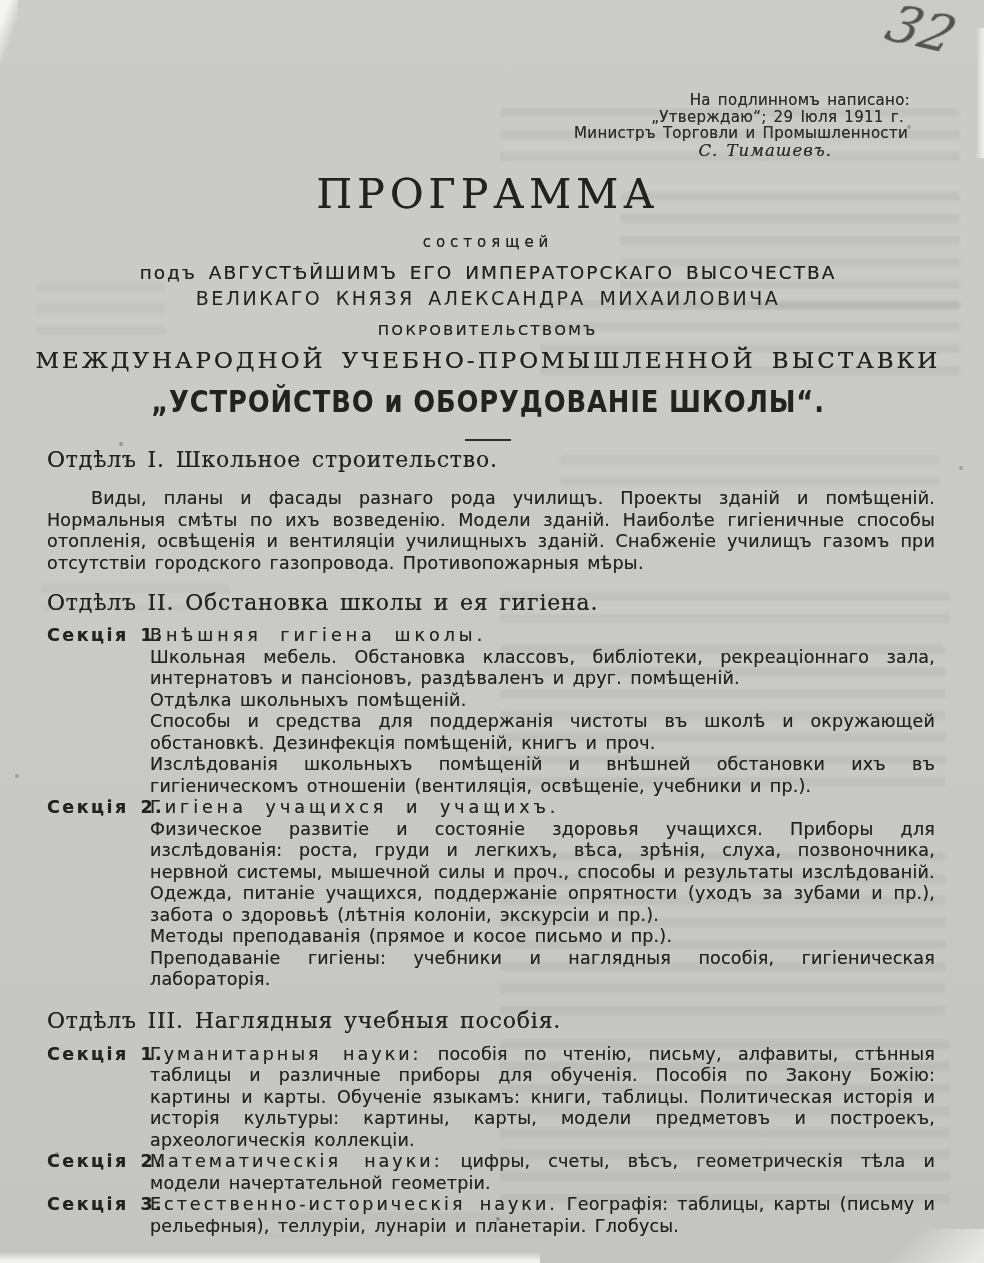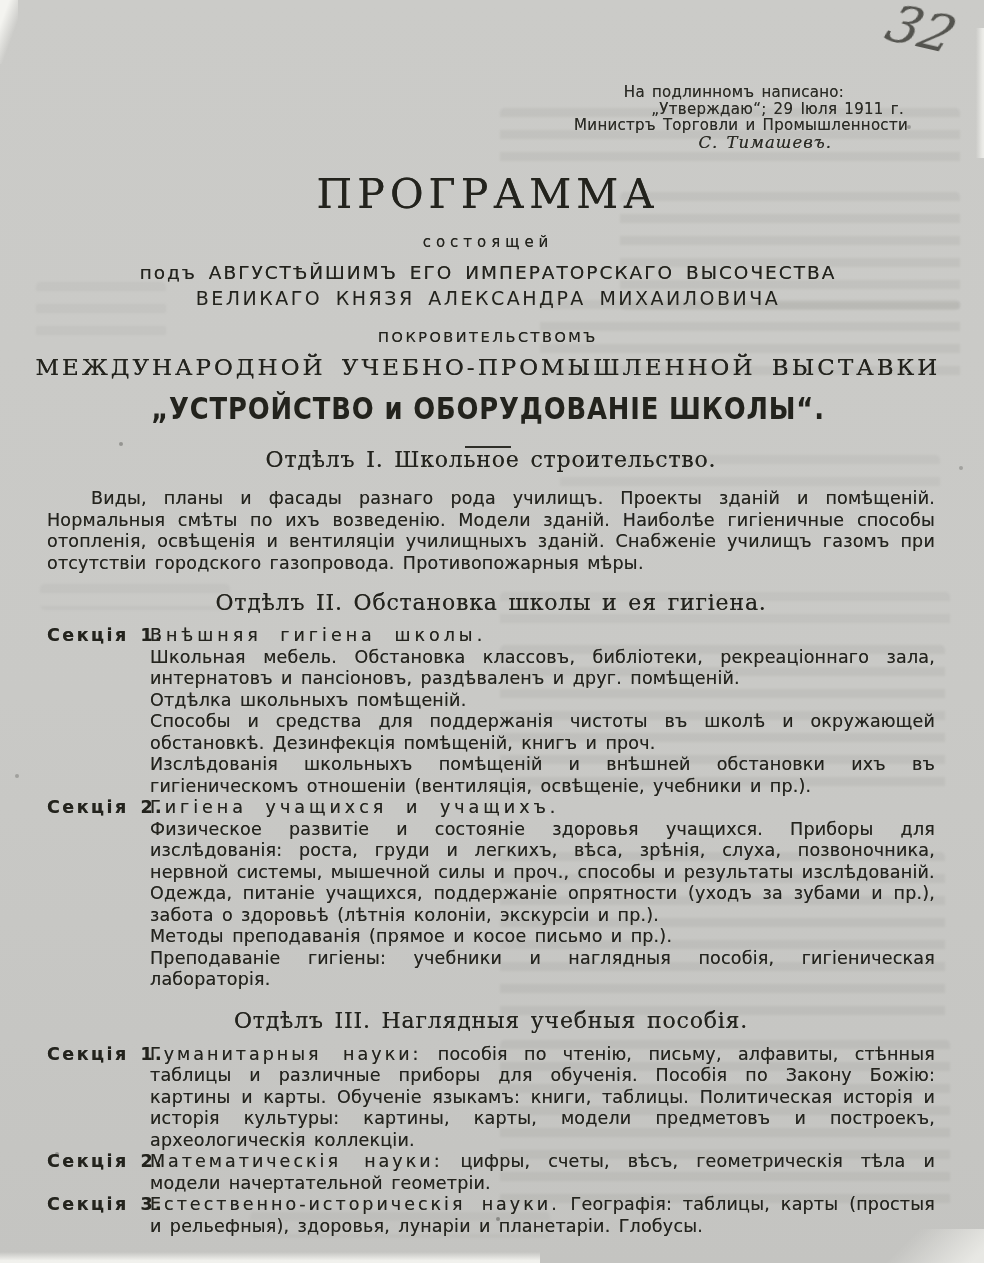"На подлинномъ написано:" .ap1 { margin-top: none -> 8px; text-align: center -> right }
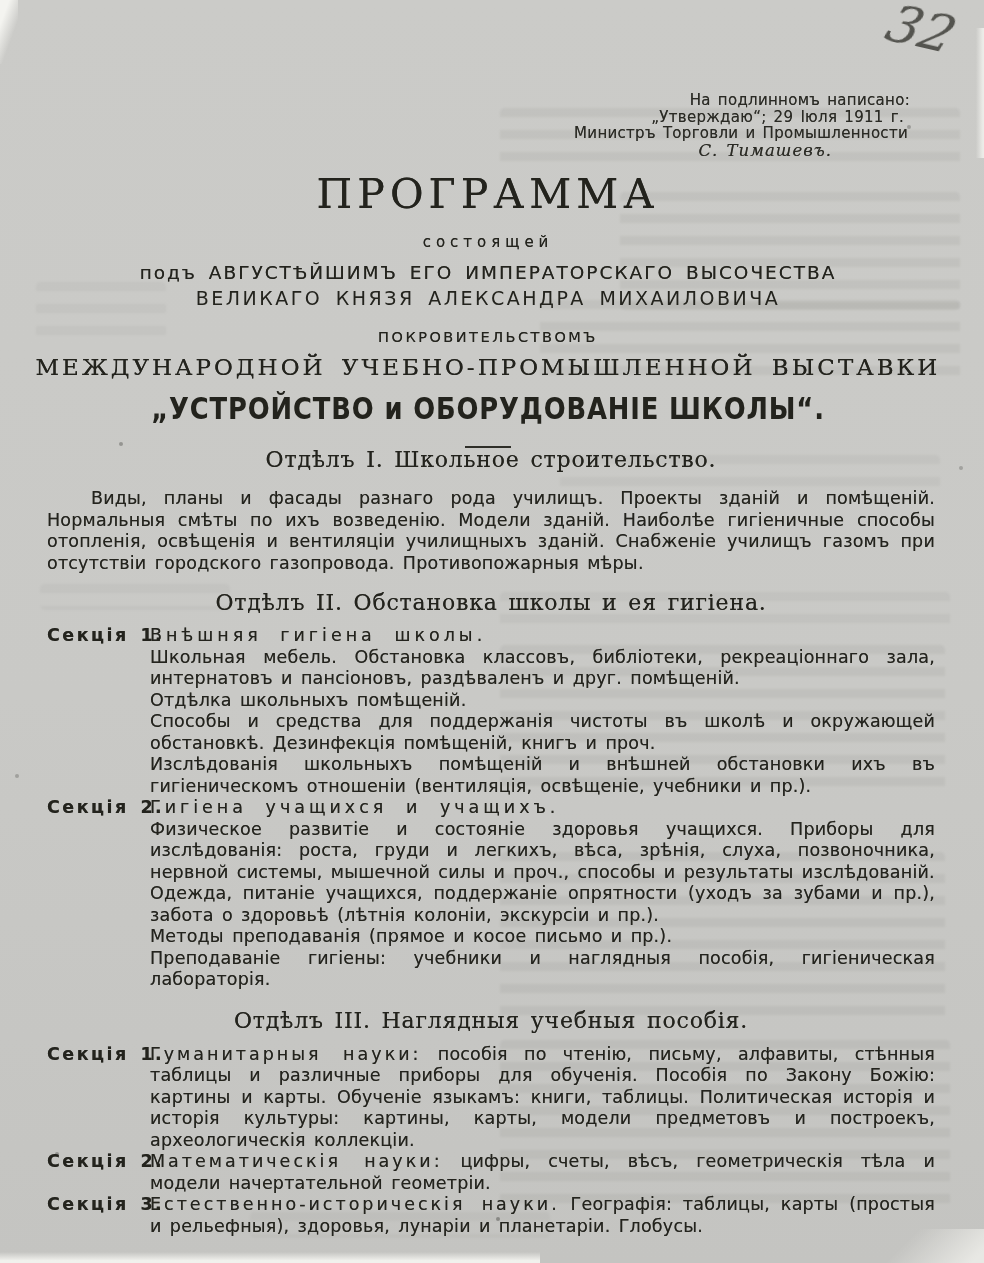"ПОКРОВИТЕЛЬСТВОМЪ" .t-pok { margin-top: 20px -> 13px }
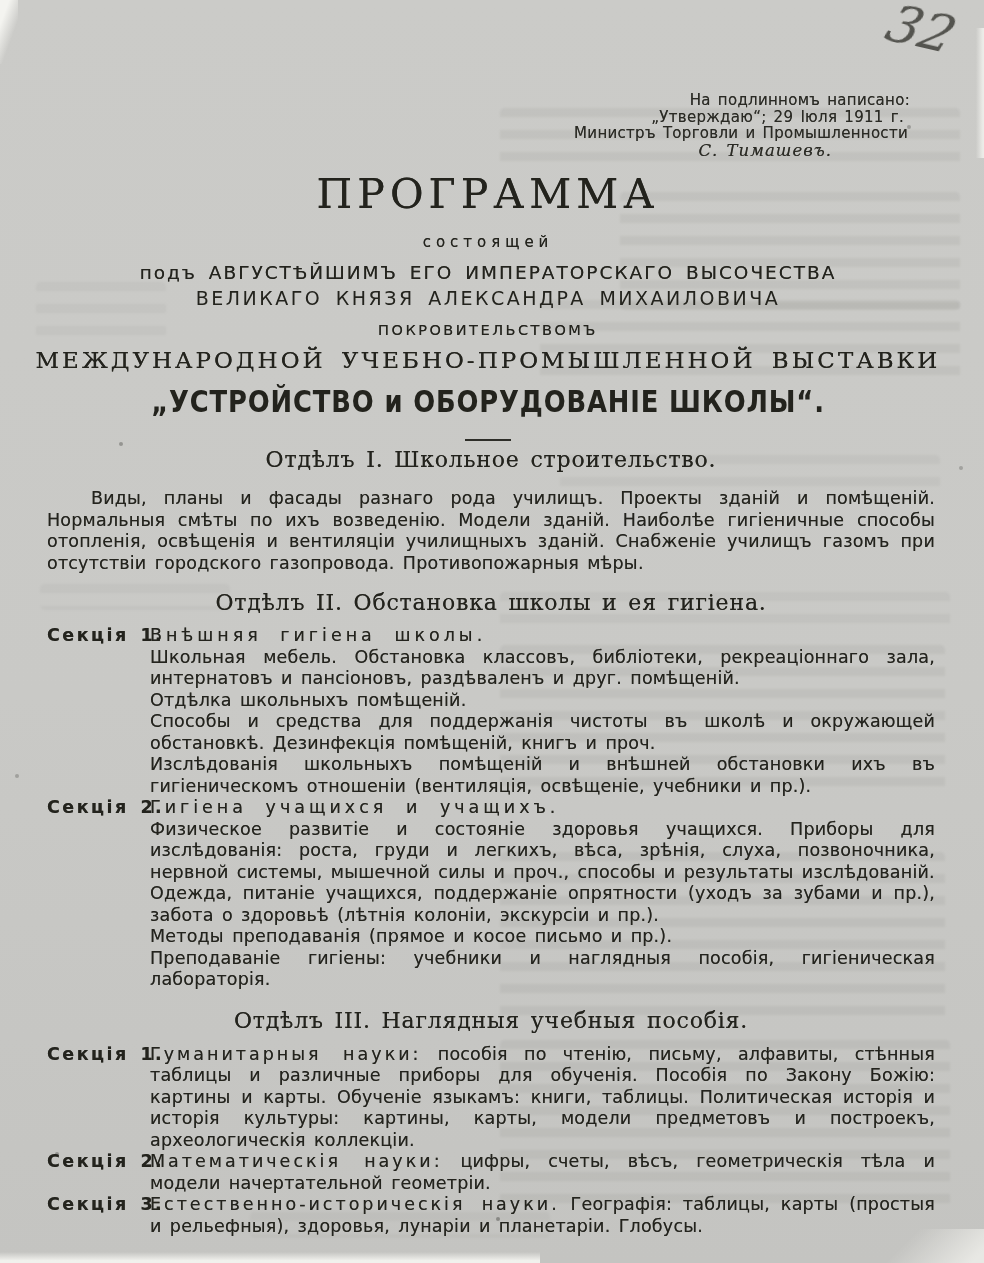"Отдѣлъ I. Школьное строительство." .sec-head { text-align: center -> none }
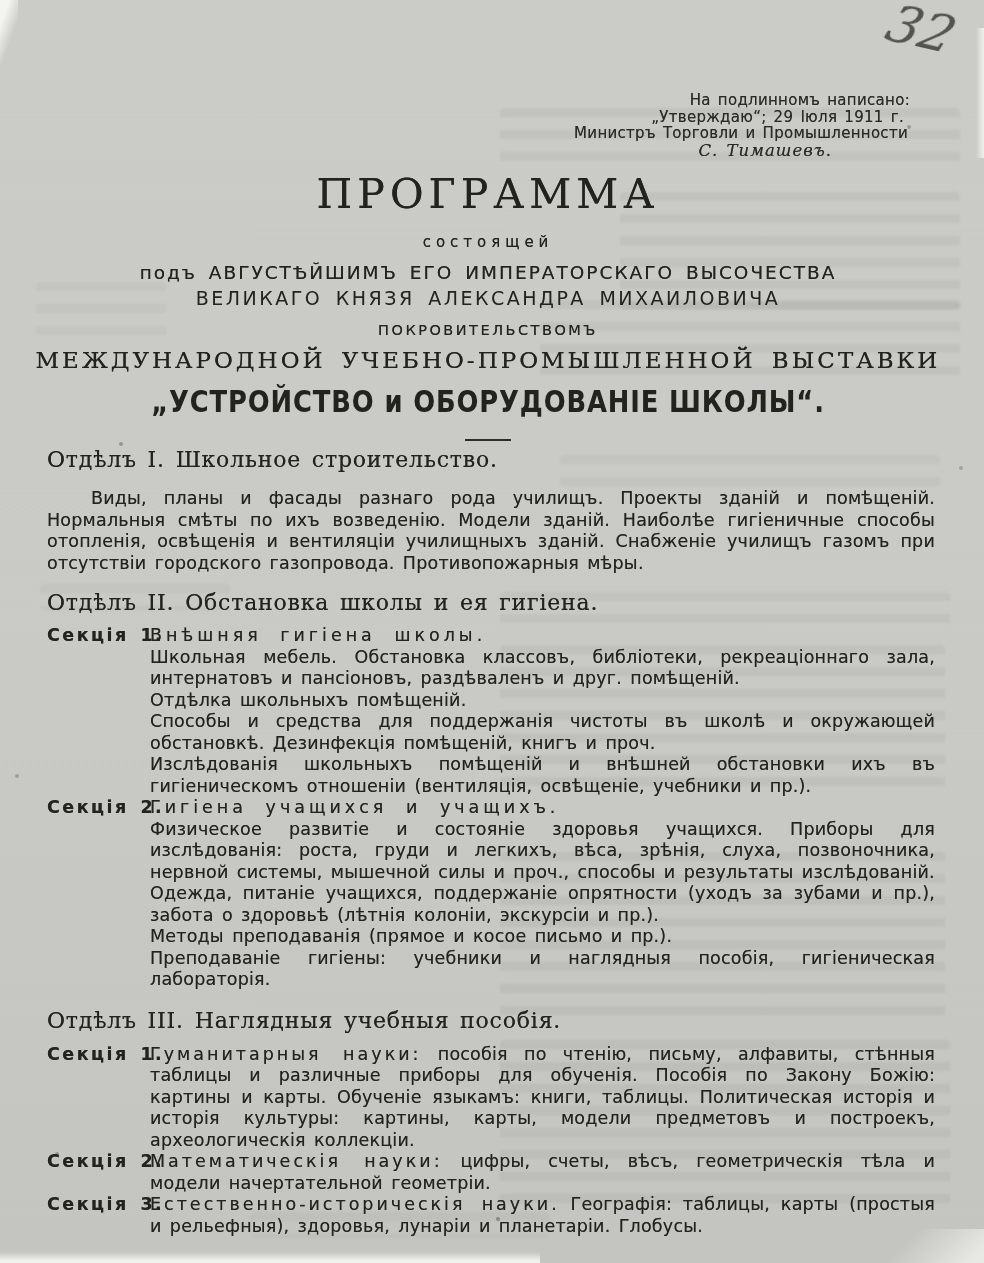"Географія: таблицы, карты (простыя и" span { text: простыя и рельефныя), здоровья -> письму и рельефныя), теллуріи }
